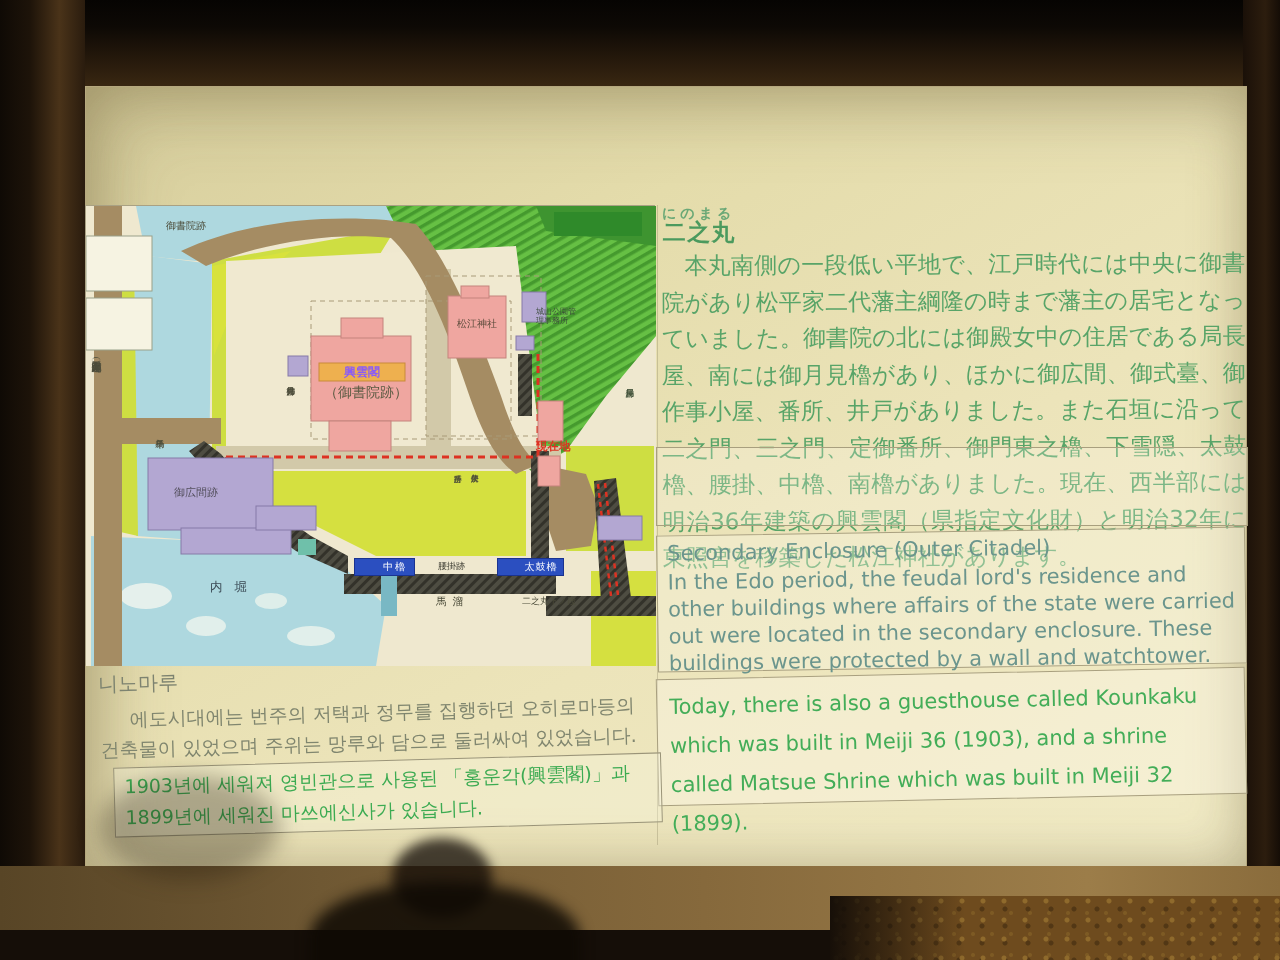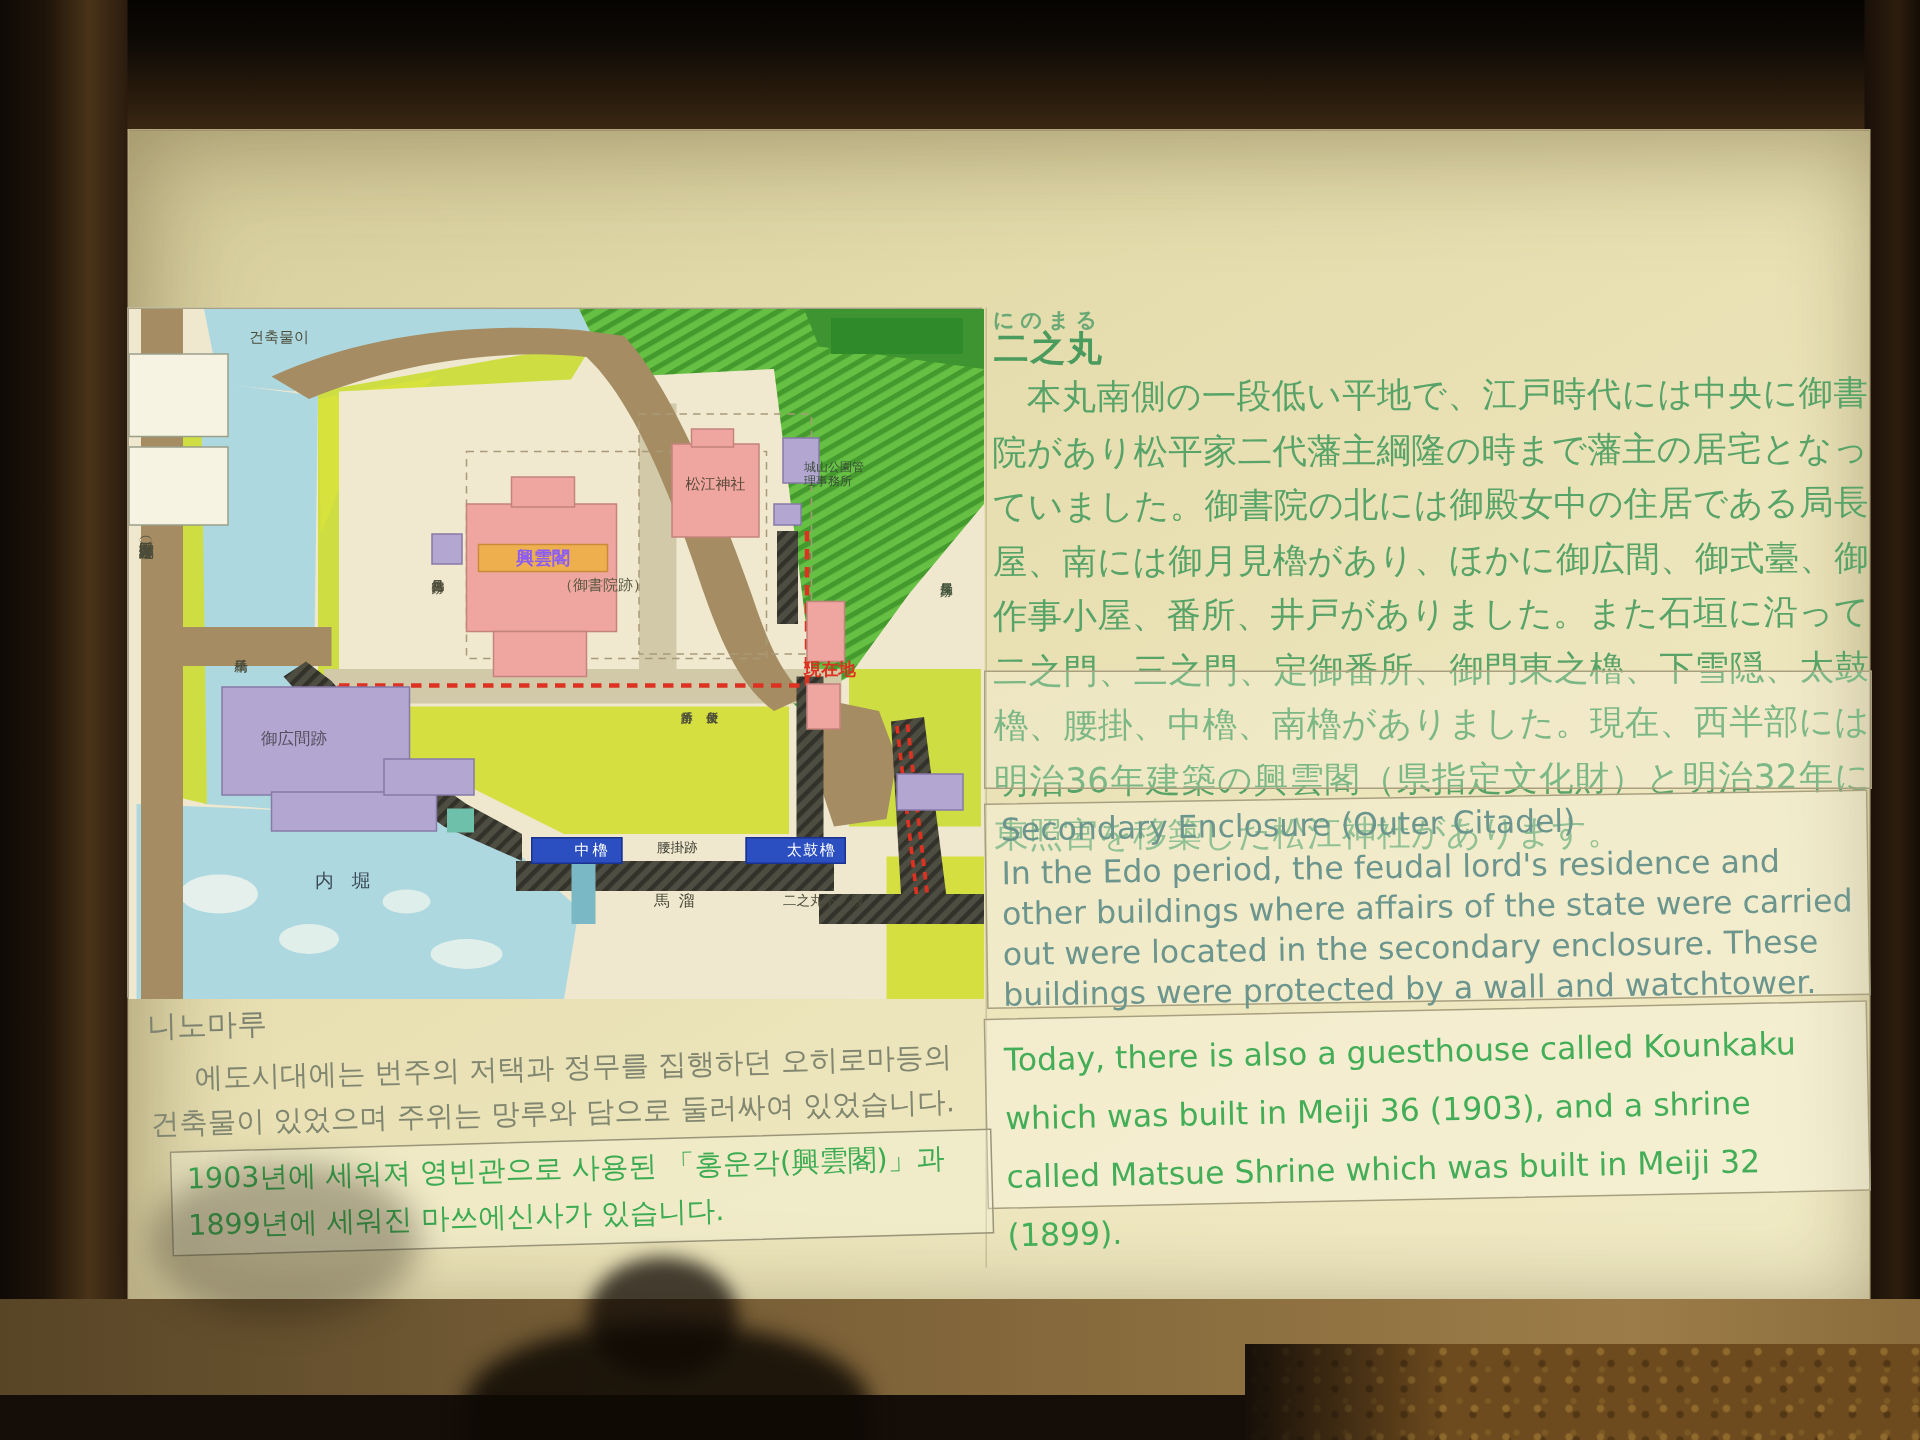"건축물이" div.mlabel { text: 건축물이 -> 御書院跡 }
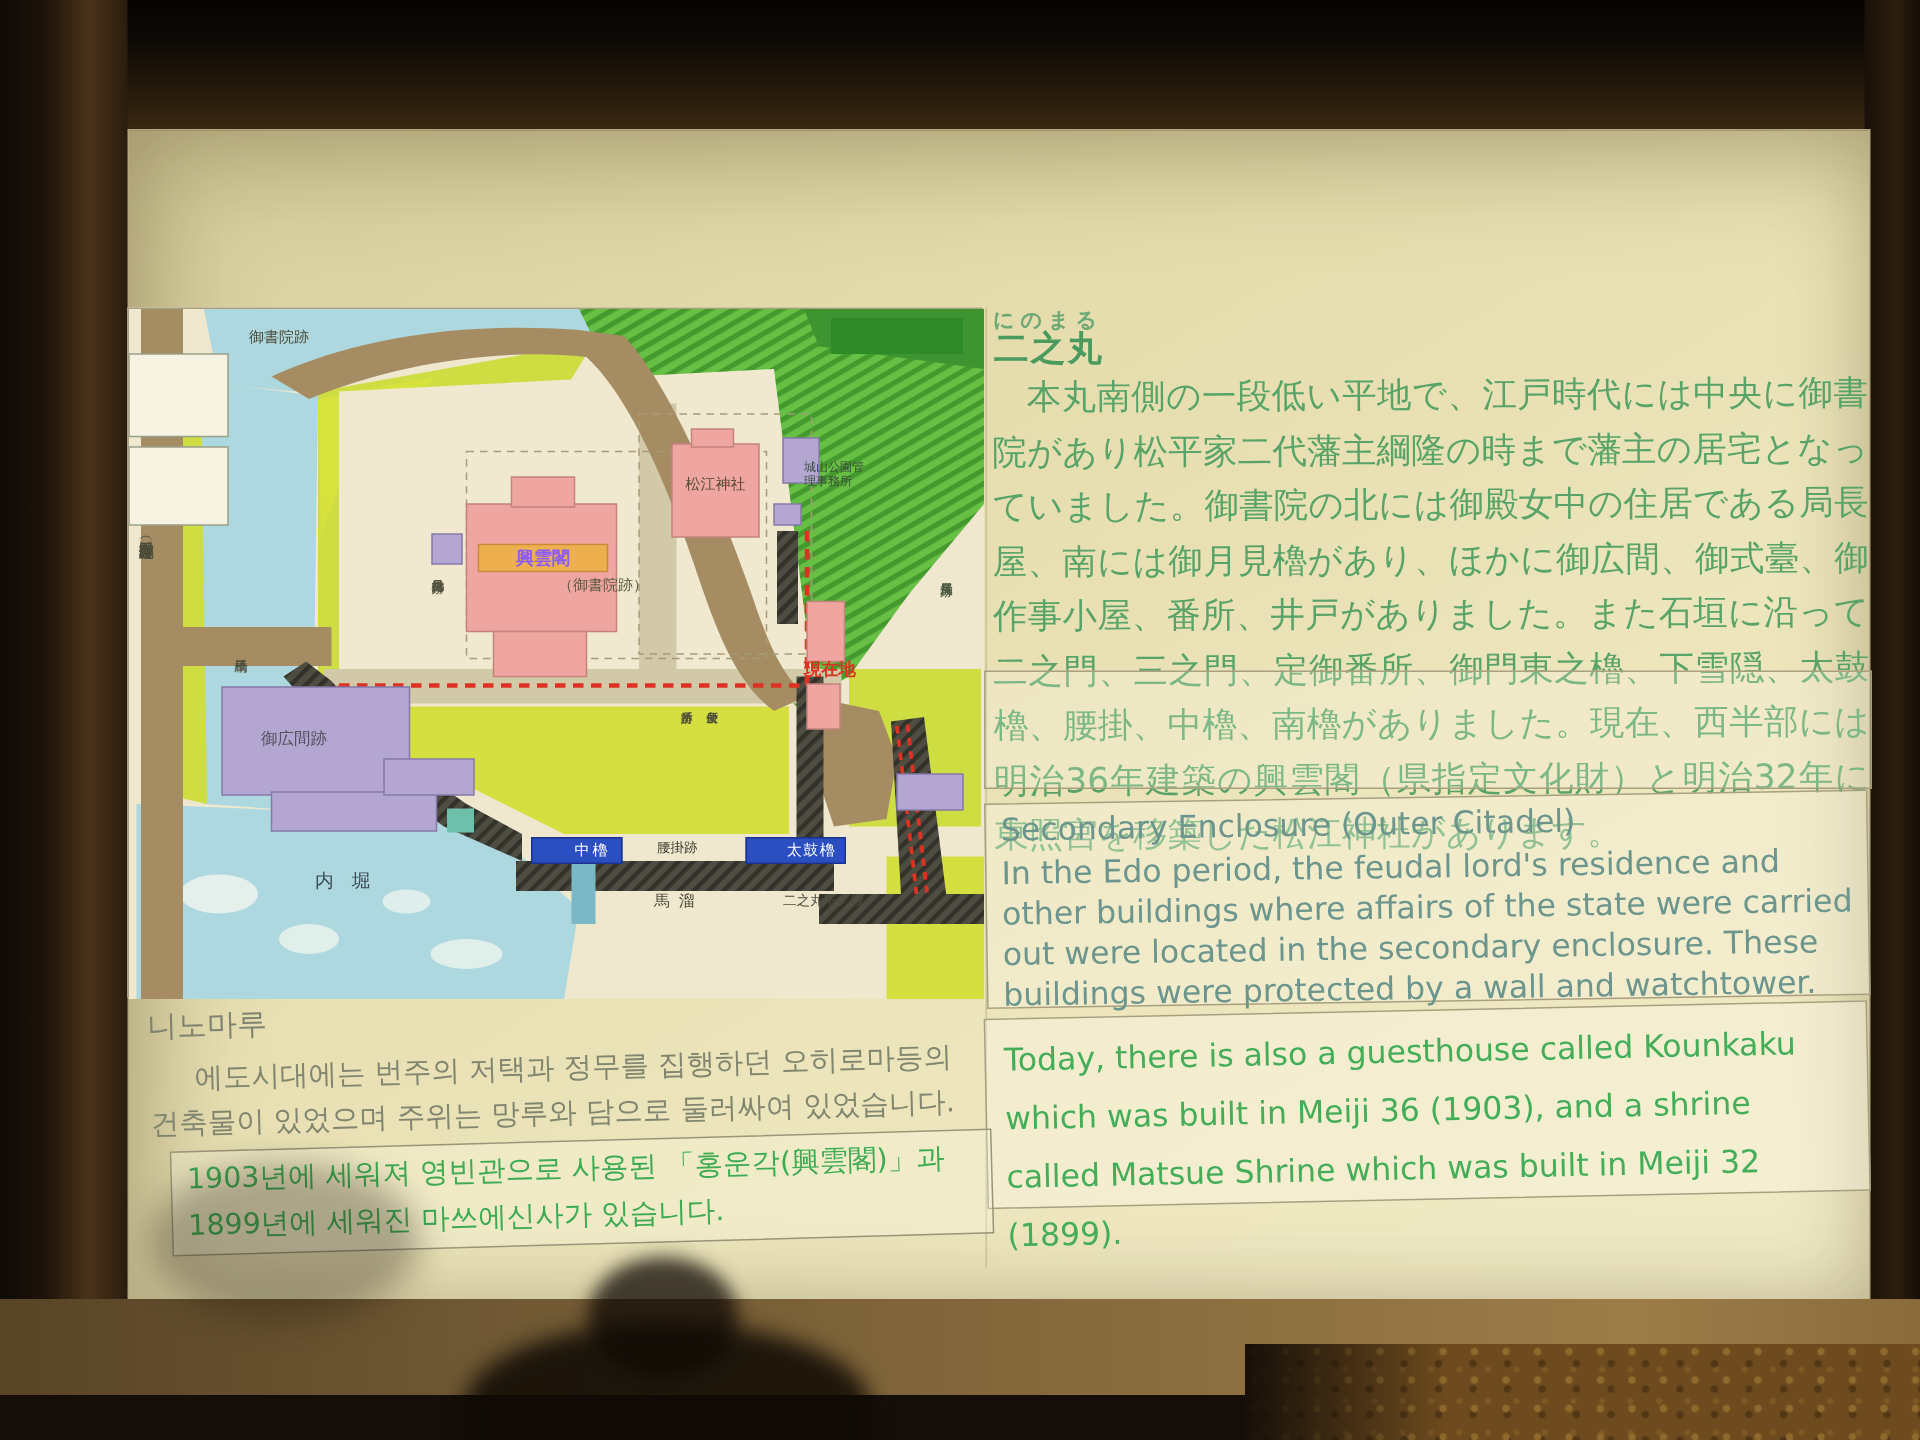"（御書院跡）" div.mlabel { font-size: 10px -> 14px; margin-left: 48px -> none }
